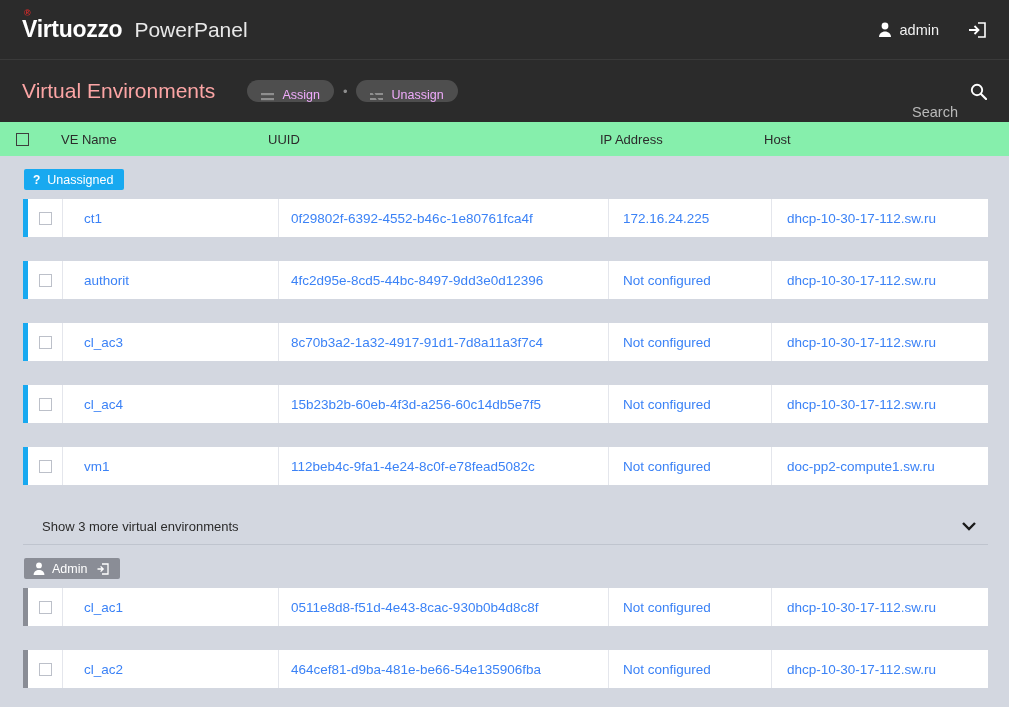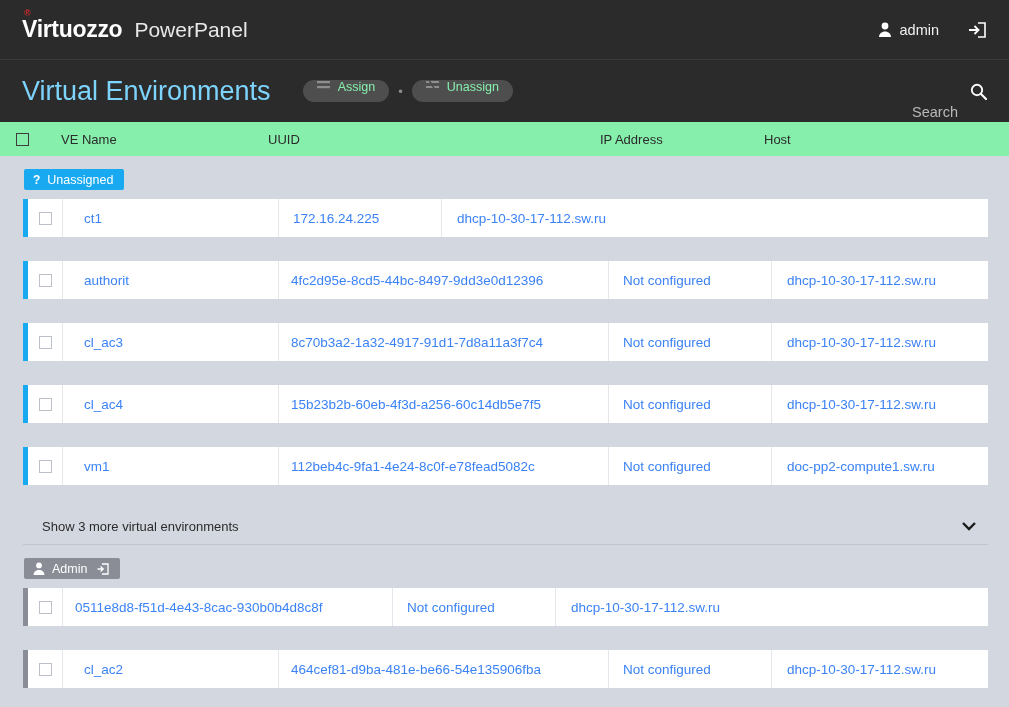"Virtual Environments" .page-title { color: #7dd3fc -> #fca5a5; font-size: 27px -> 21px }
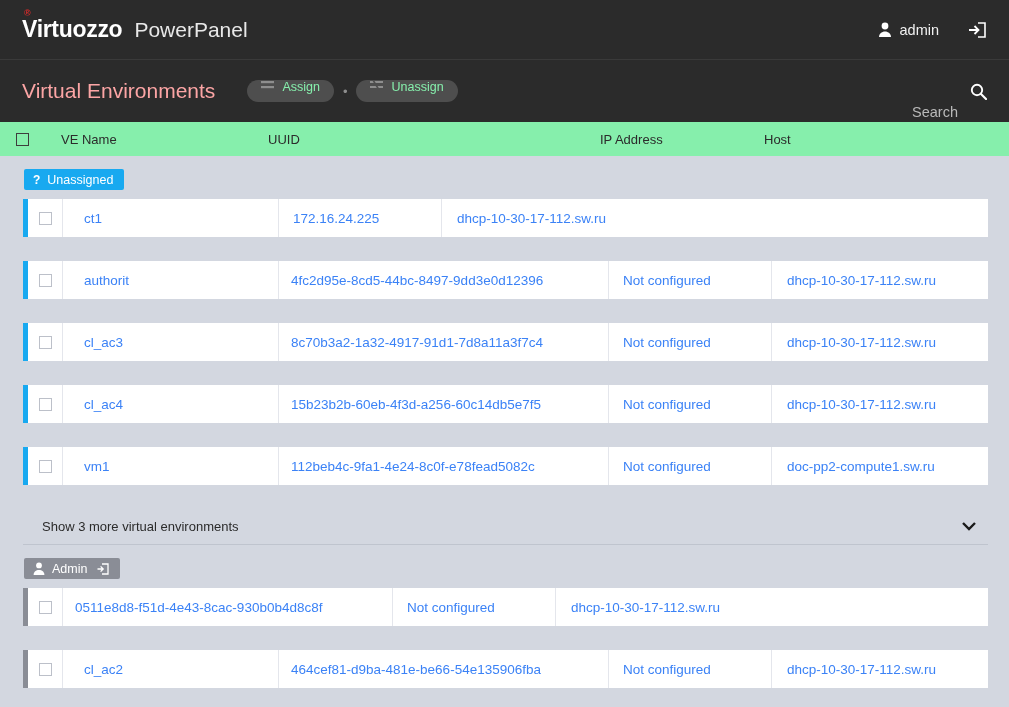"Assign" .pill { align-items: flex-start -> flex-end; color: #86efac -> #f0abfc }
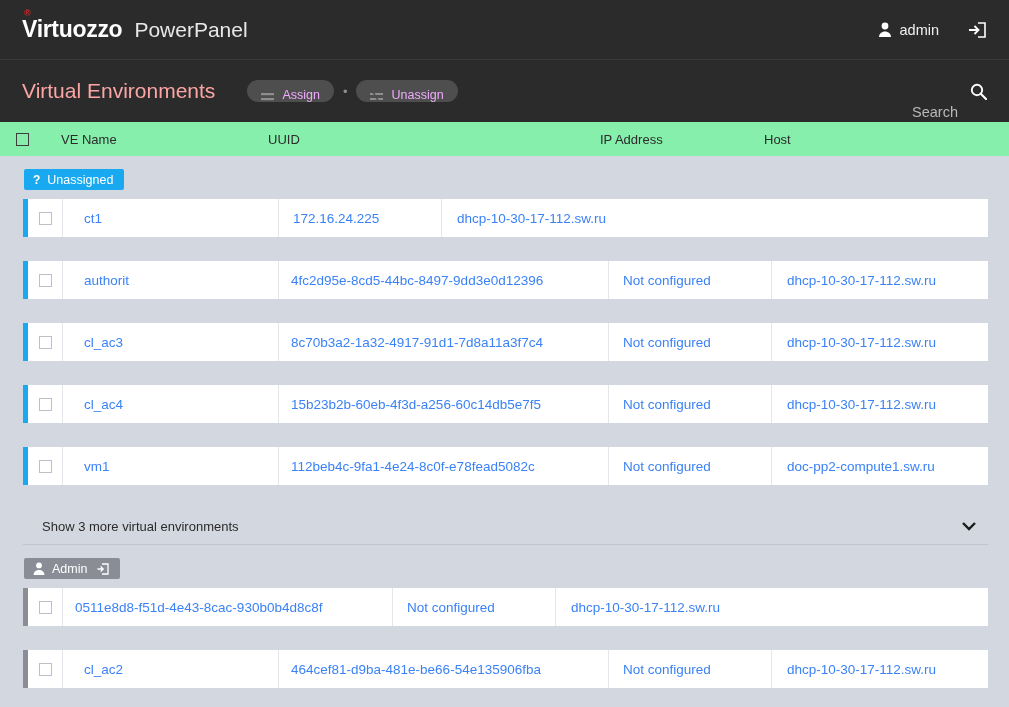"0f29802f-6392-4552-b46c-1e80761fca4f" div.cell { html: none -> <div>0f29802f-6392-4552-b46c-1e80761fca4f</div> }
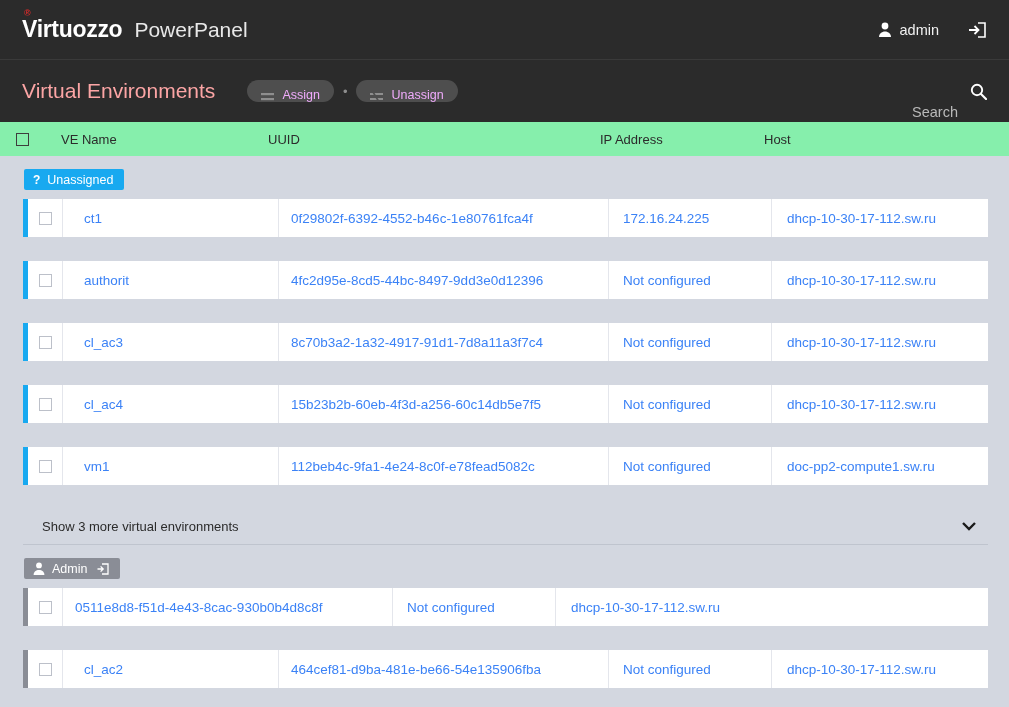"cl_ac1" div.cell { html: none -> <div>cl_ac1</div> }
